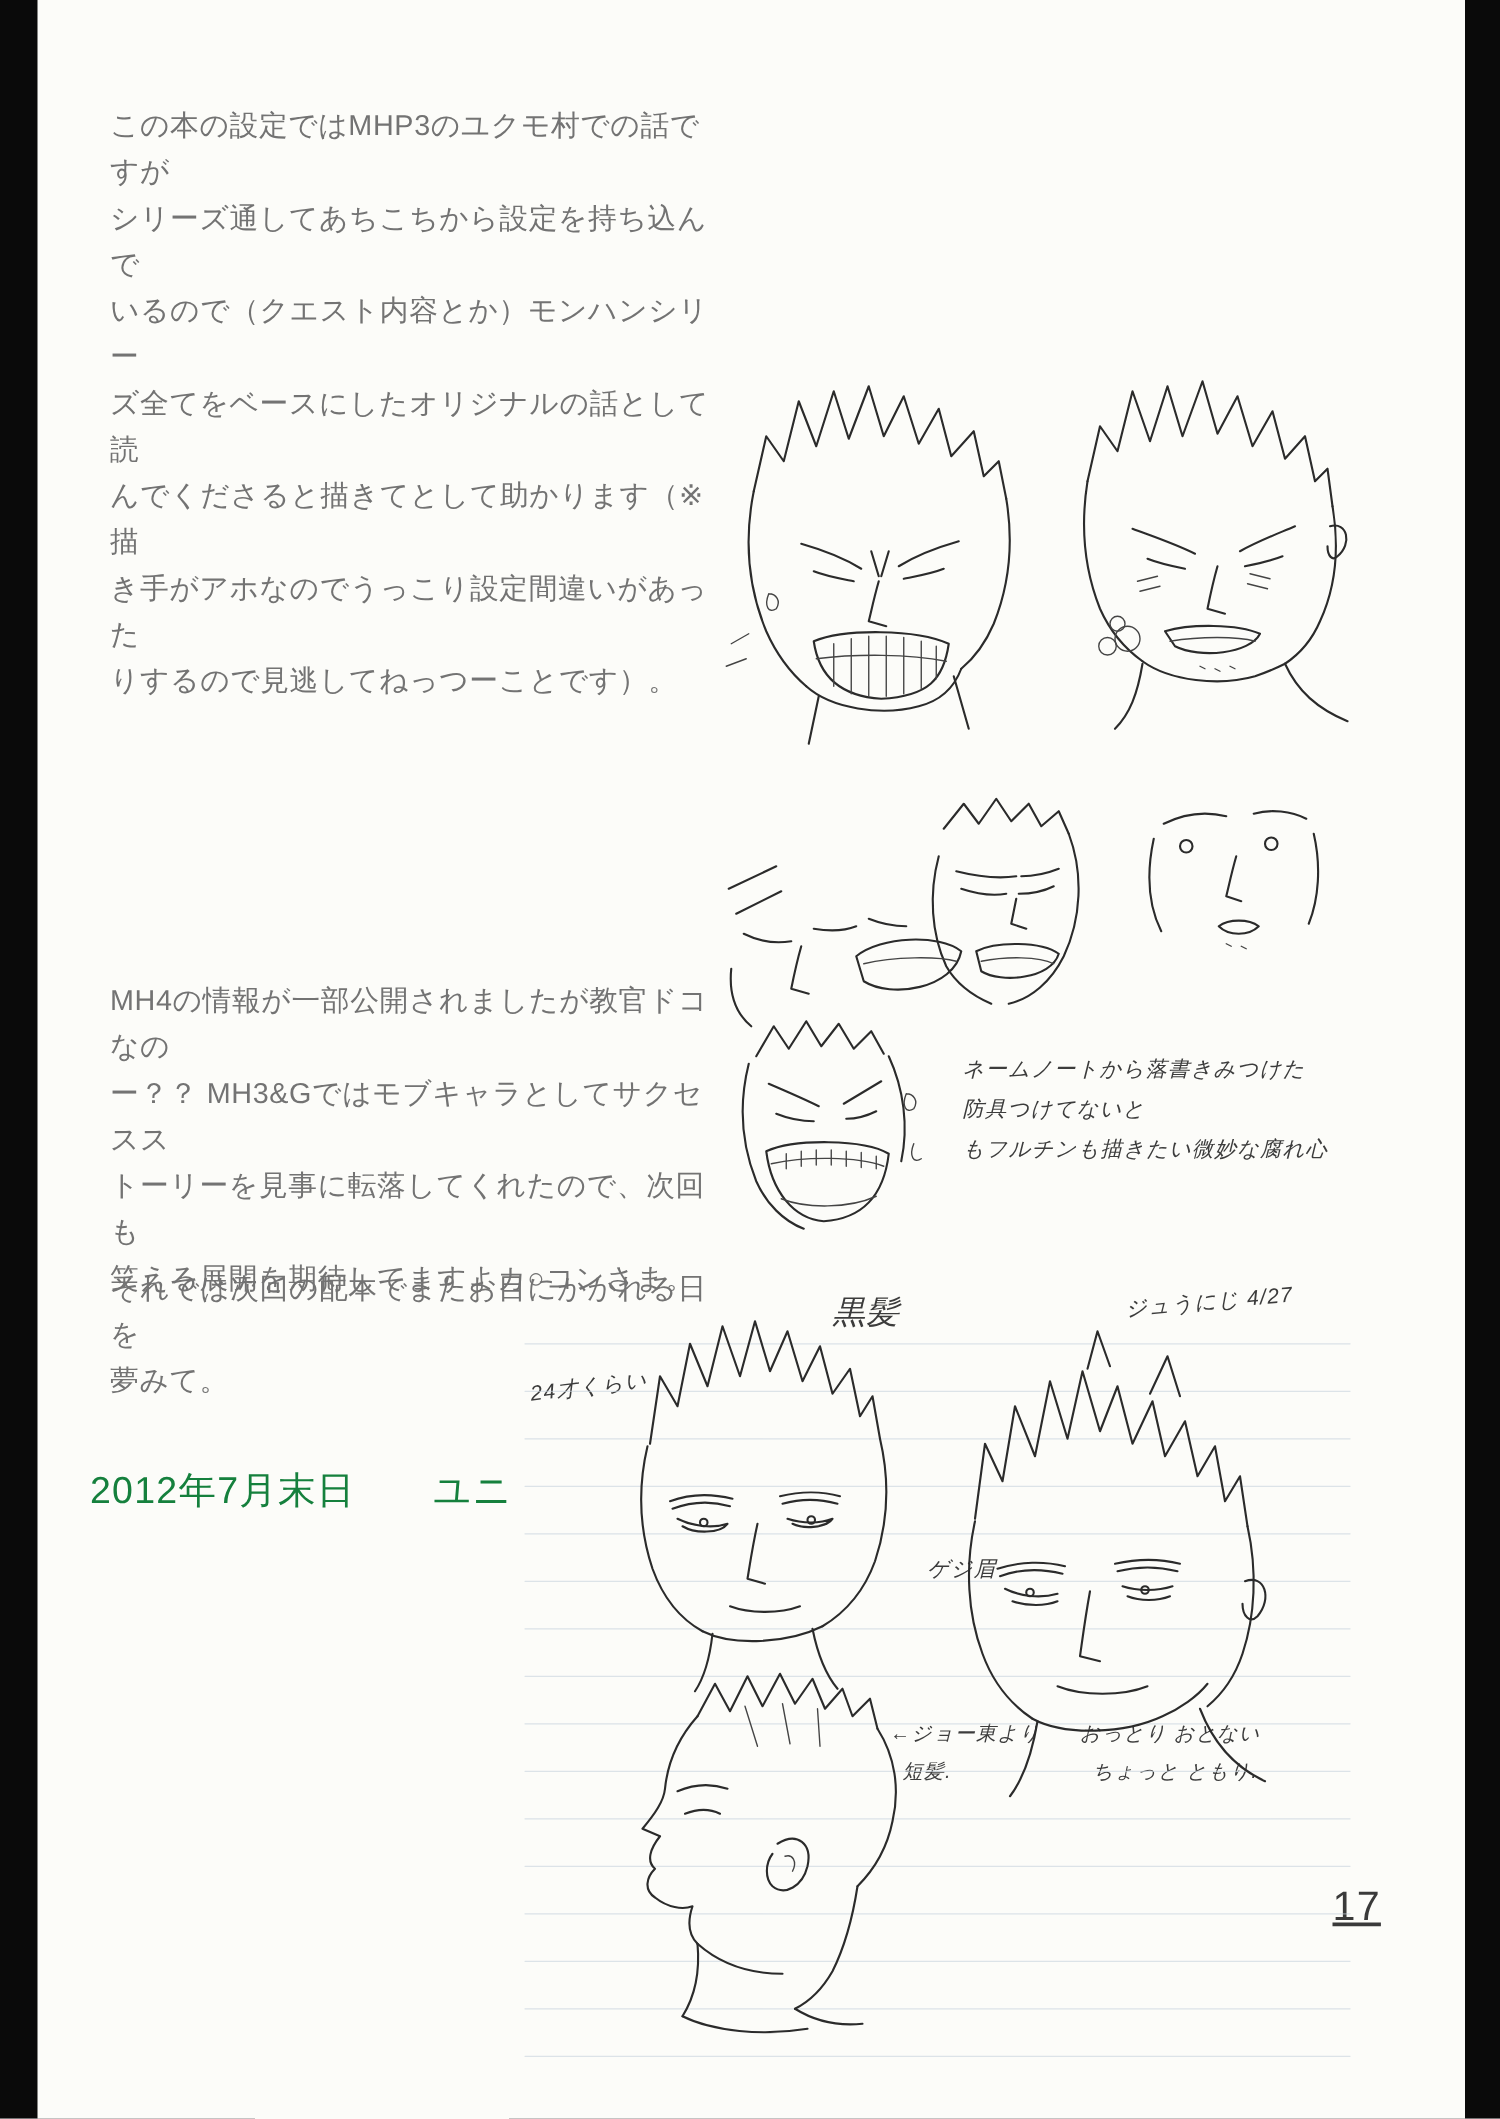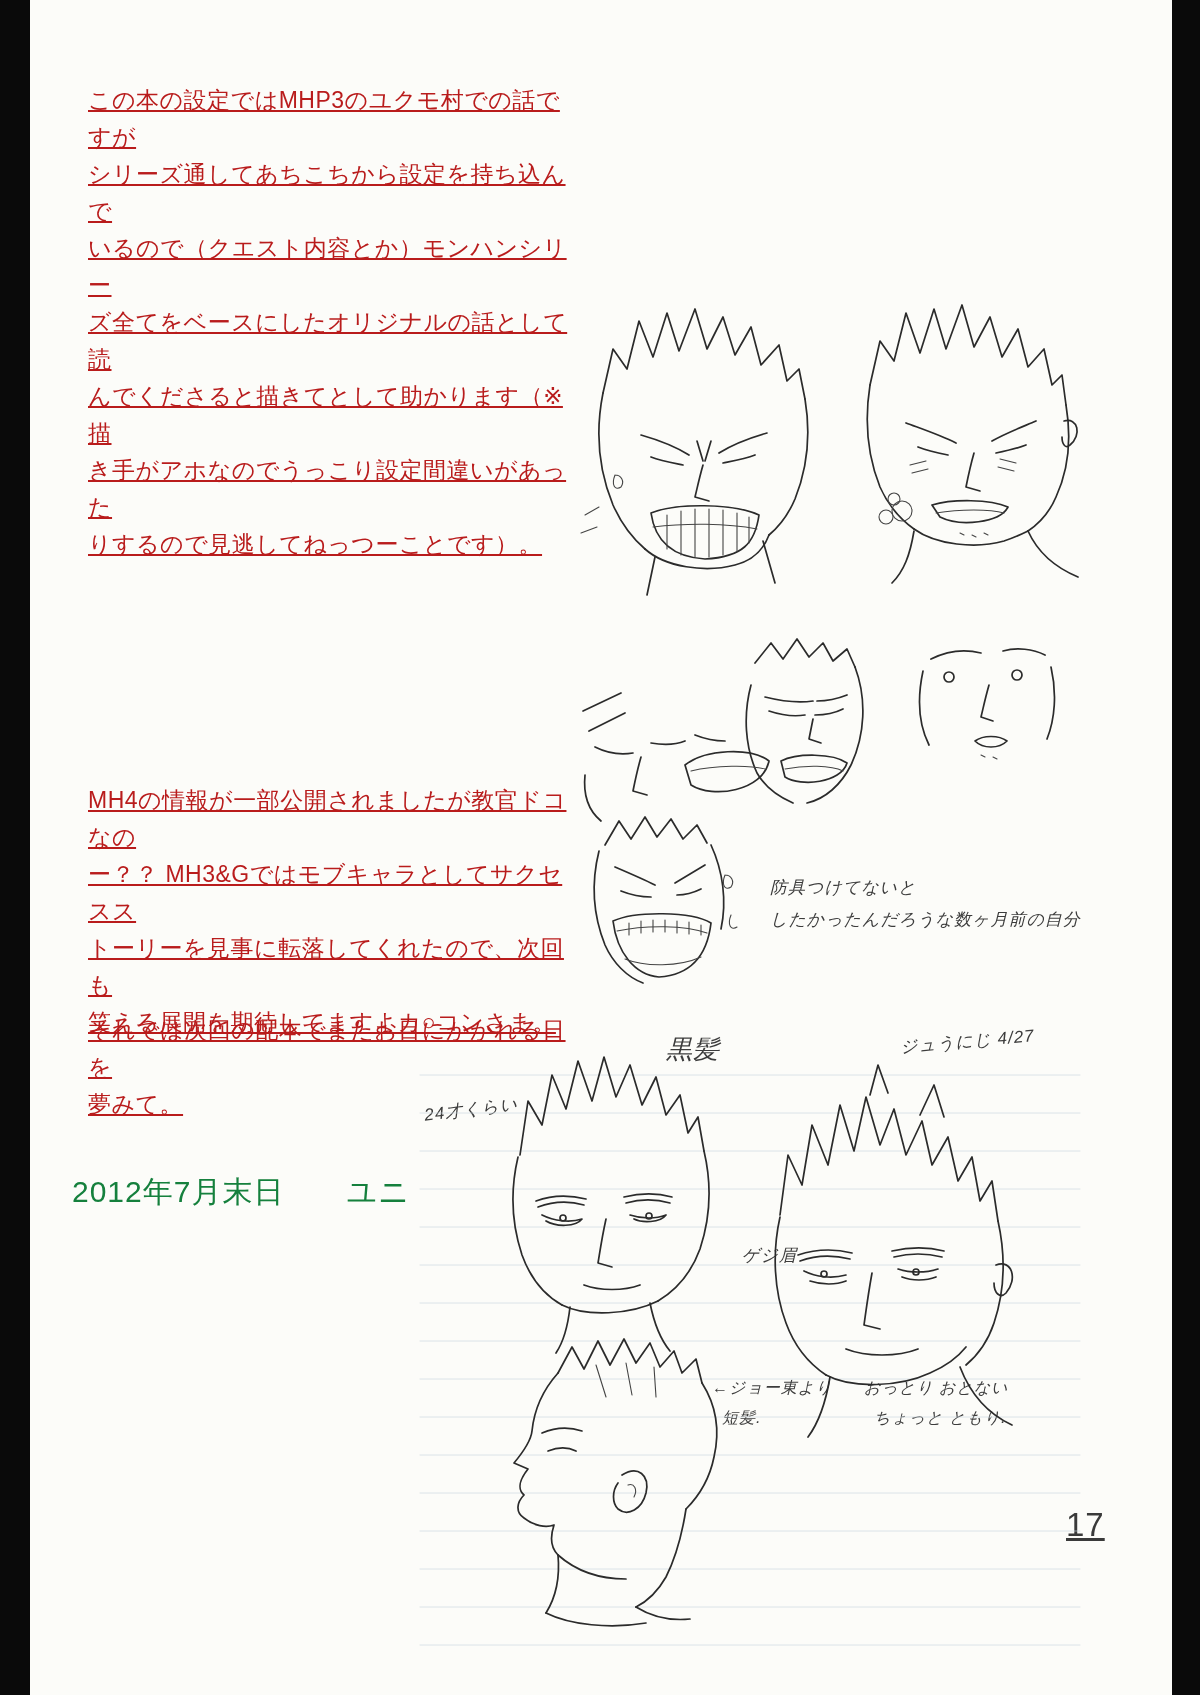"この本の設定ではMHP3のユクモ村での話ですが" .para { color: #b91c1c -> #737373; text-decoration: underline -> none }
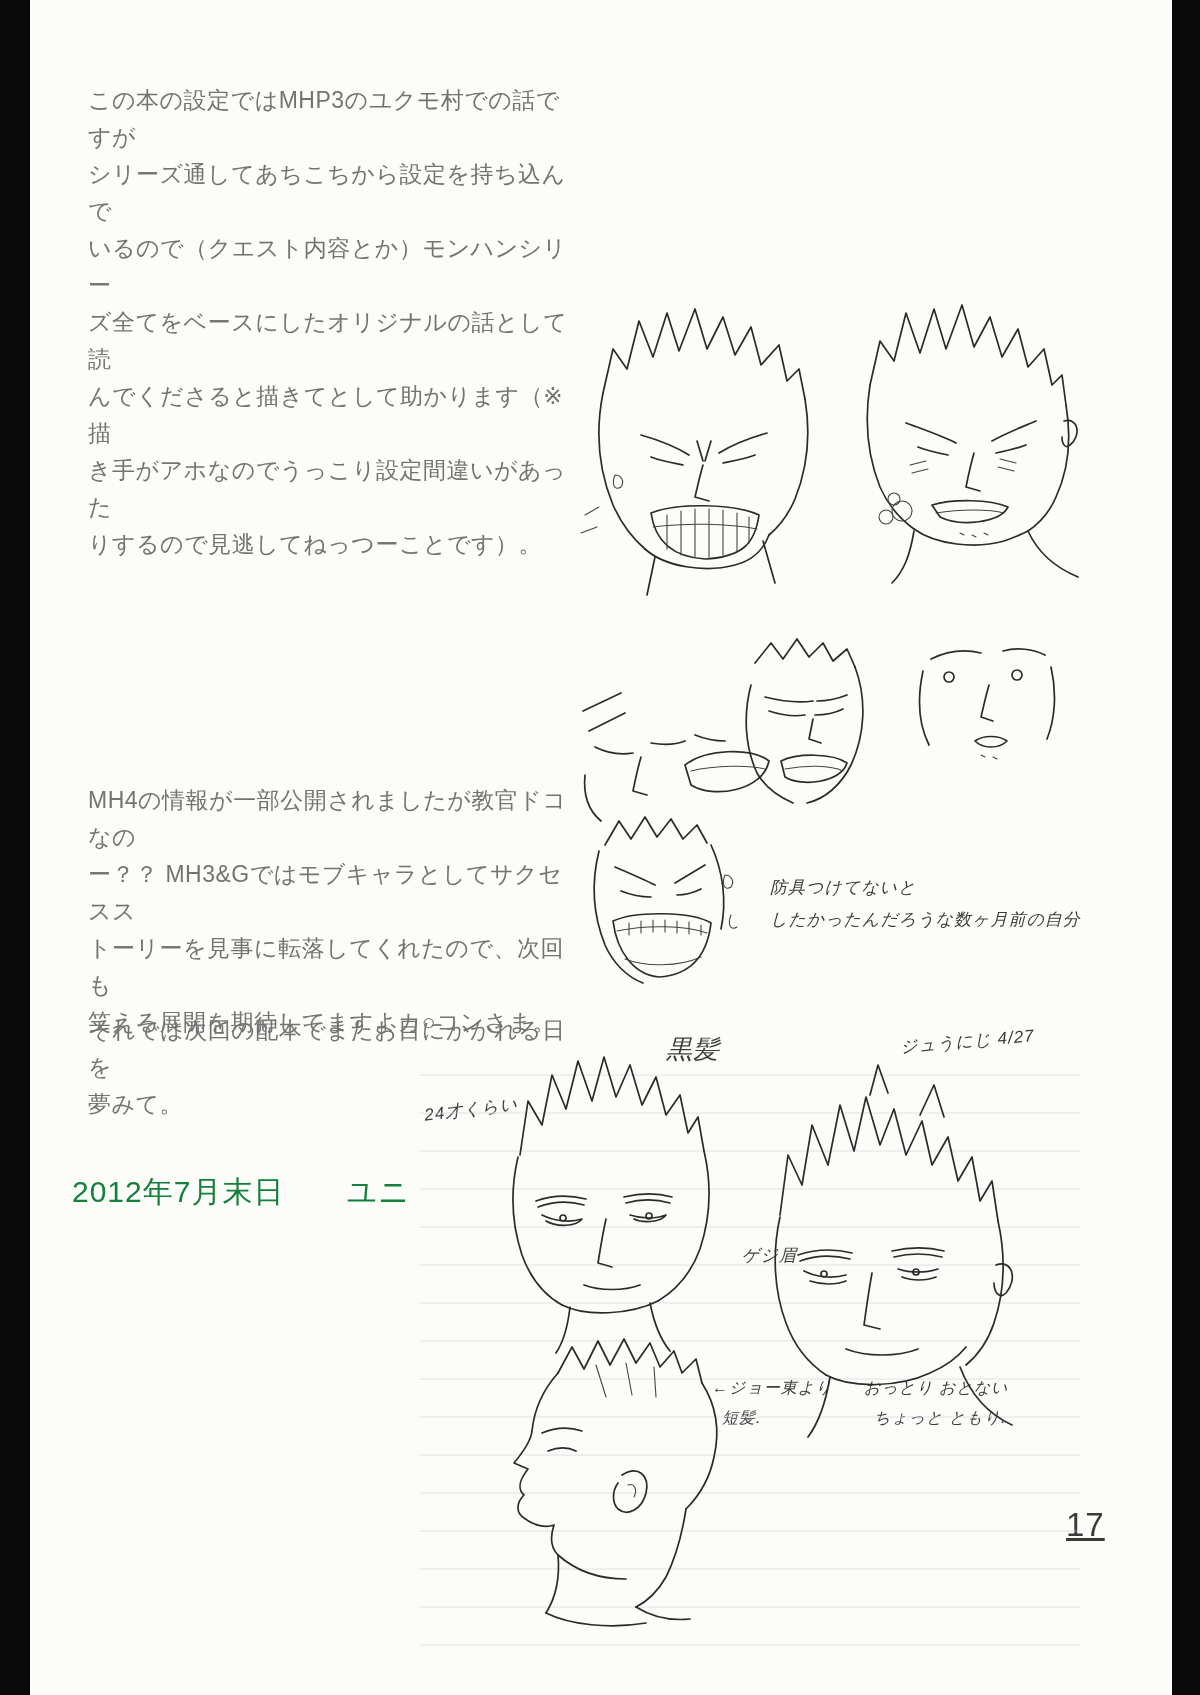"ネームノートから落書きみつけた" div.hand { html: none -> <div>ネームノートから落書きみつけた</div> }
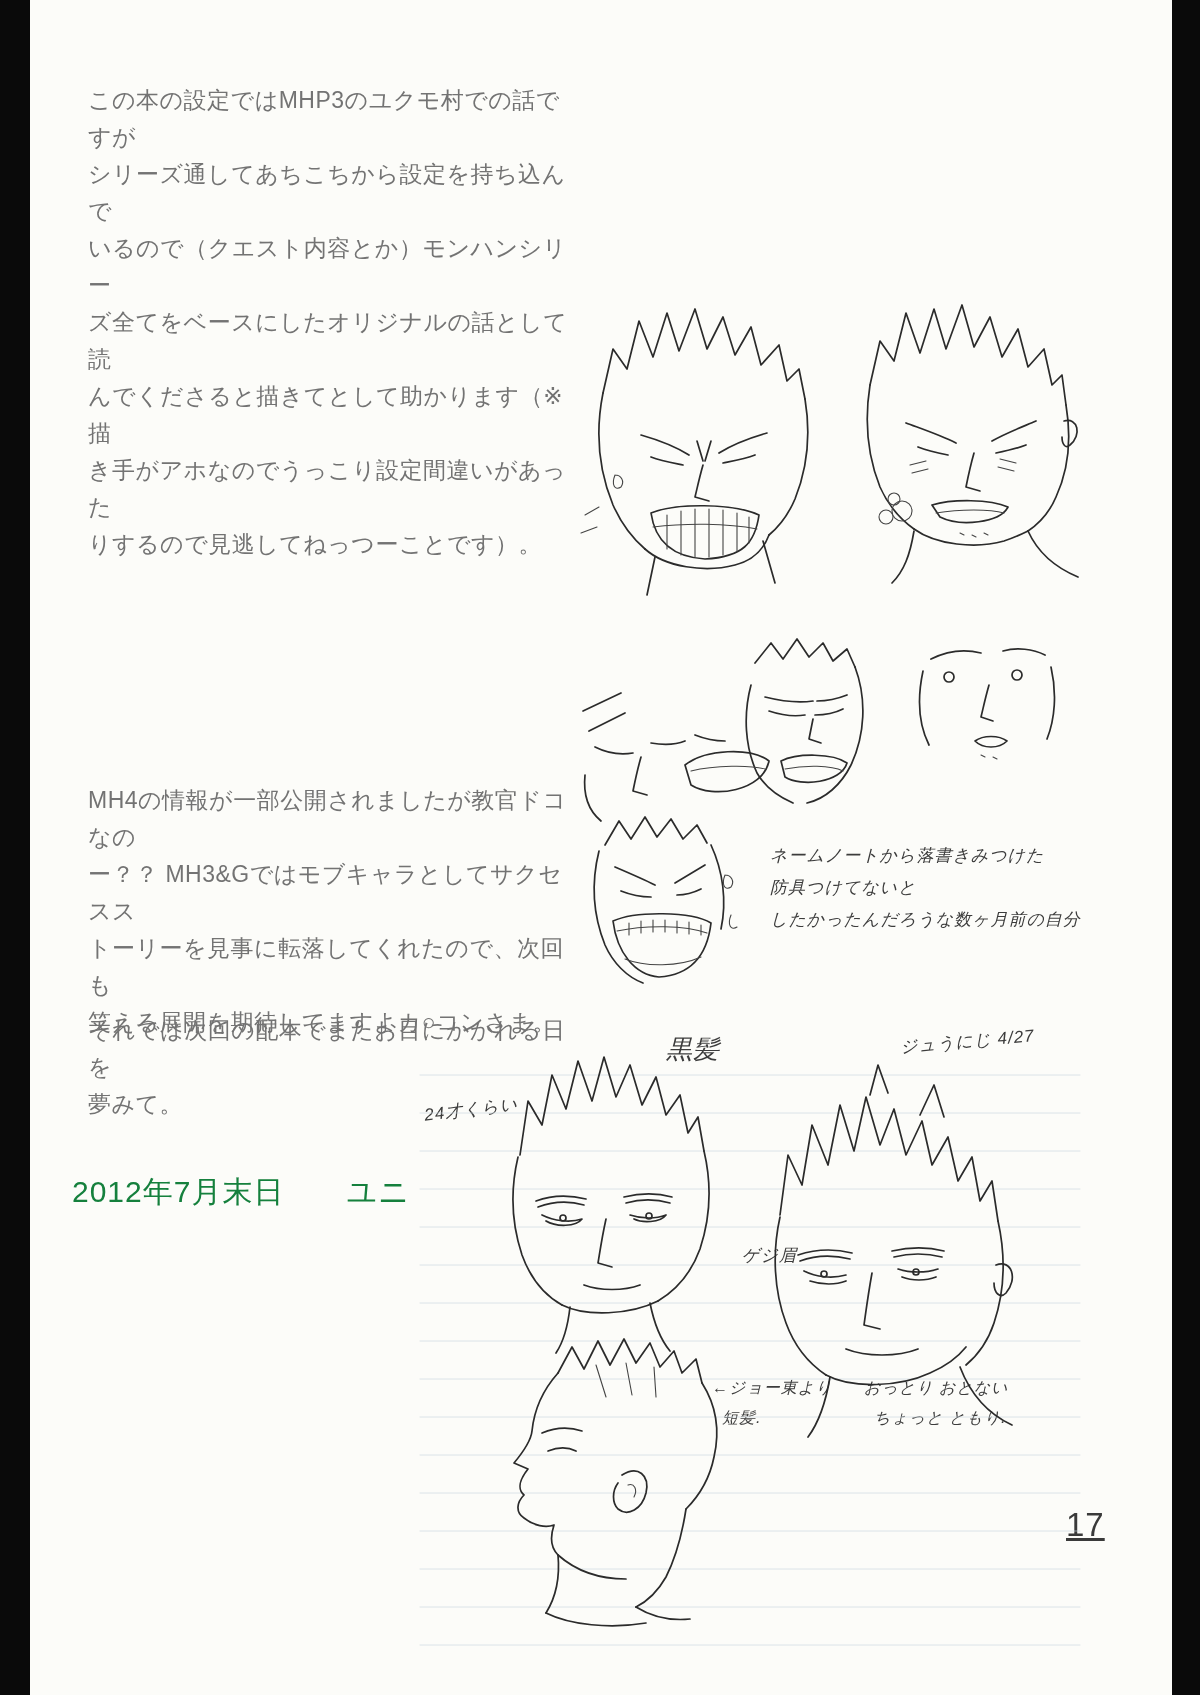"したかったんだろうな数ヶ月前の自分" div.hand { text: したかったんだろうな数ヶ月前の自分 -> もフルチンも描きたい微妙な腐れ心 }
